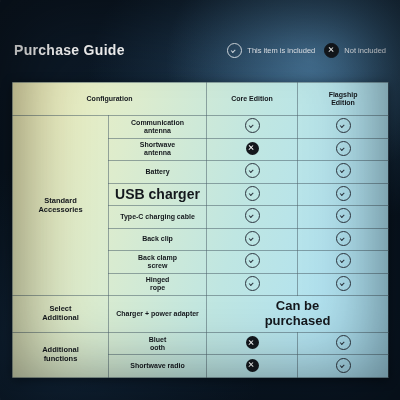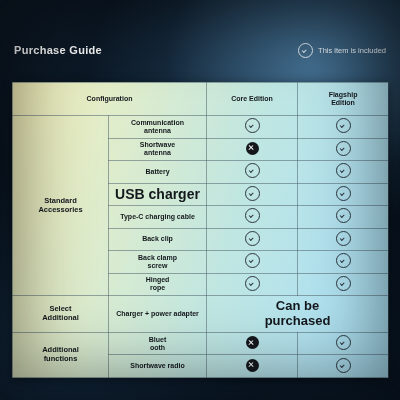"Purchase Guide" .header-title { font-size: 11px -> 14px }
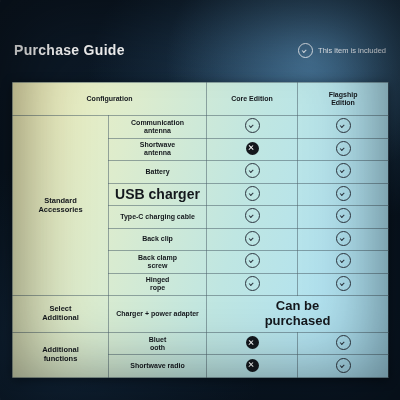"Not included" div.legend-item { html: none -> <div> <span></span> <span>Not included</span> </div> }
